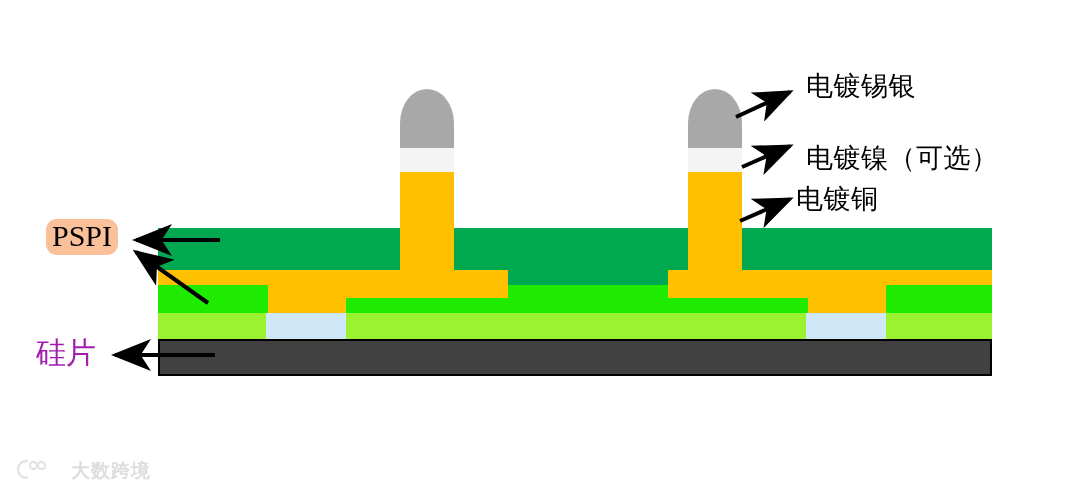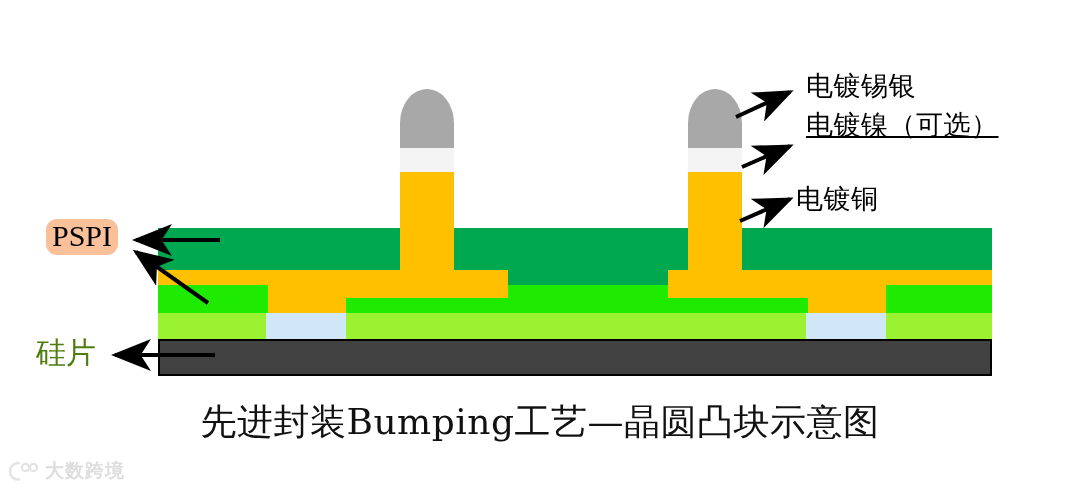"电镀镍（可选）" div.abs { text-decoration: underline -> none; top: 111px -> 144px }
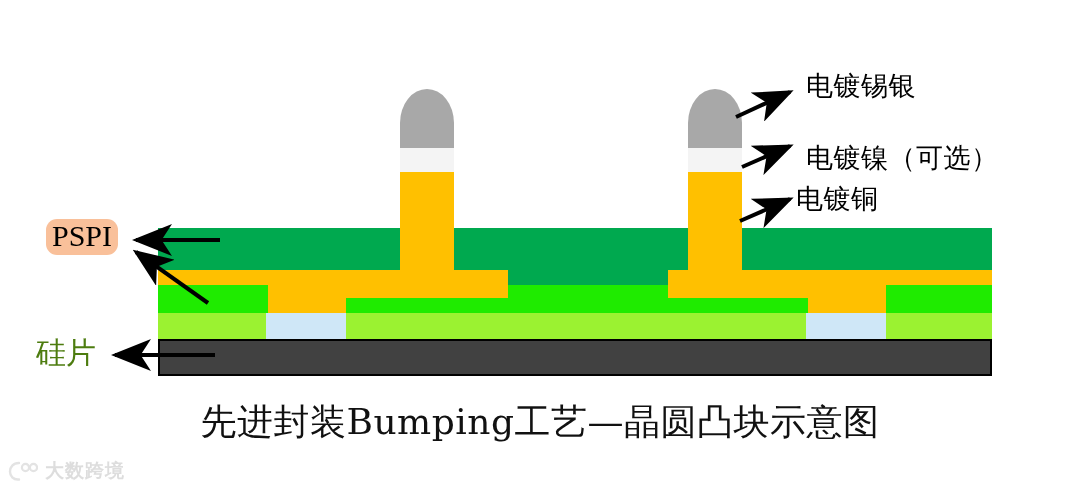"硅片" .label-wafer { color: #4d7c0f -> #a21caf }
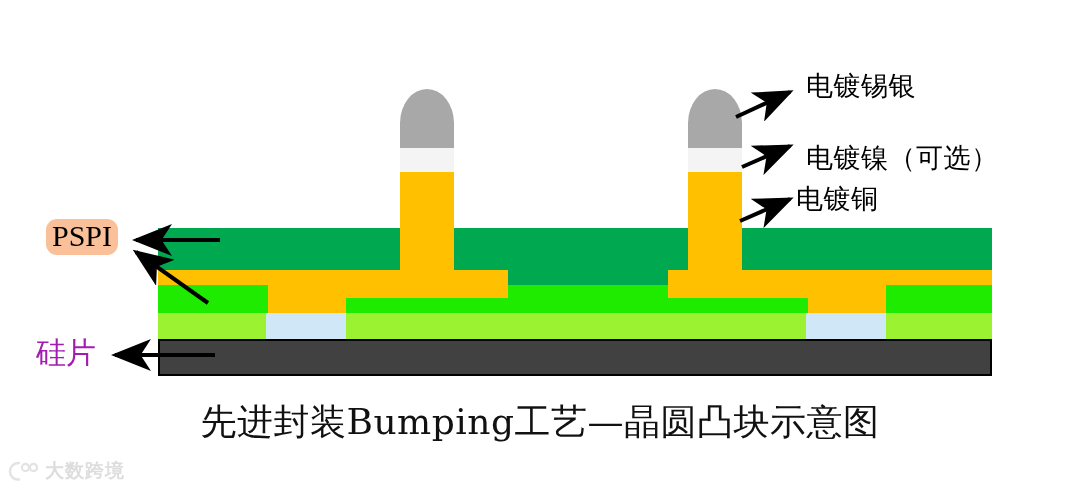"先进封装Bumping工艺—晶圆凸块示意图" div { html: <div>先进封装Bumping工艺—晶圆凸块示意图</div> -> none }
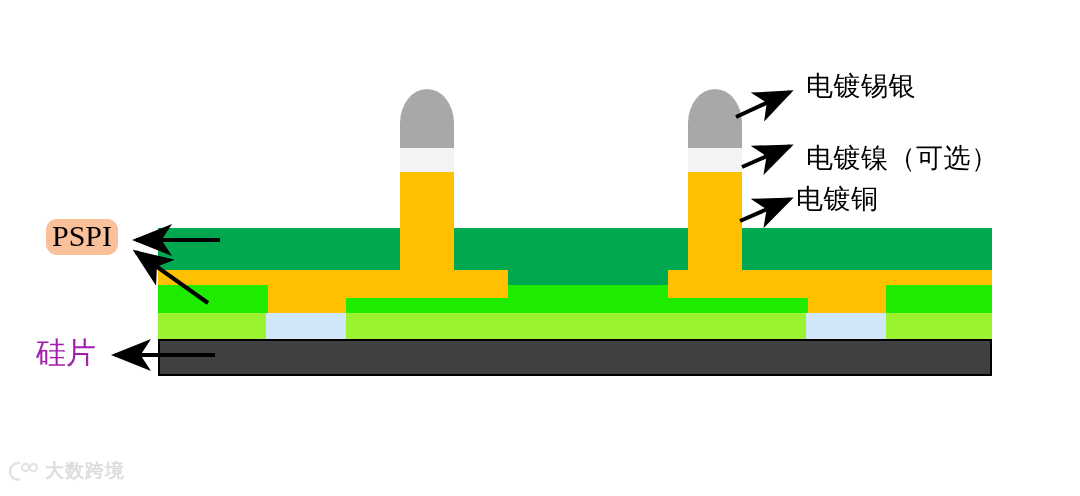"大数跨境" #watermark { align-items: center -> none; gap: 7px -> 25px; left: 8px -> 16px }
